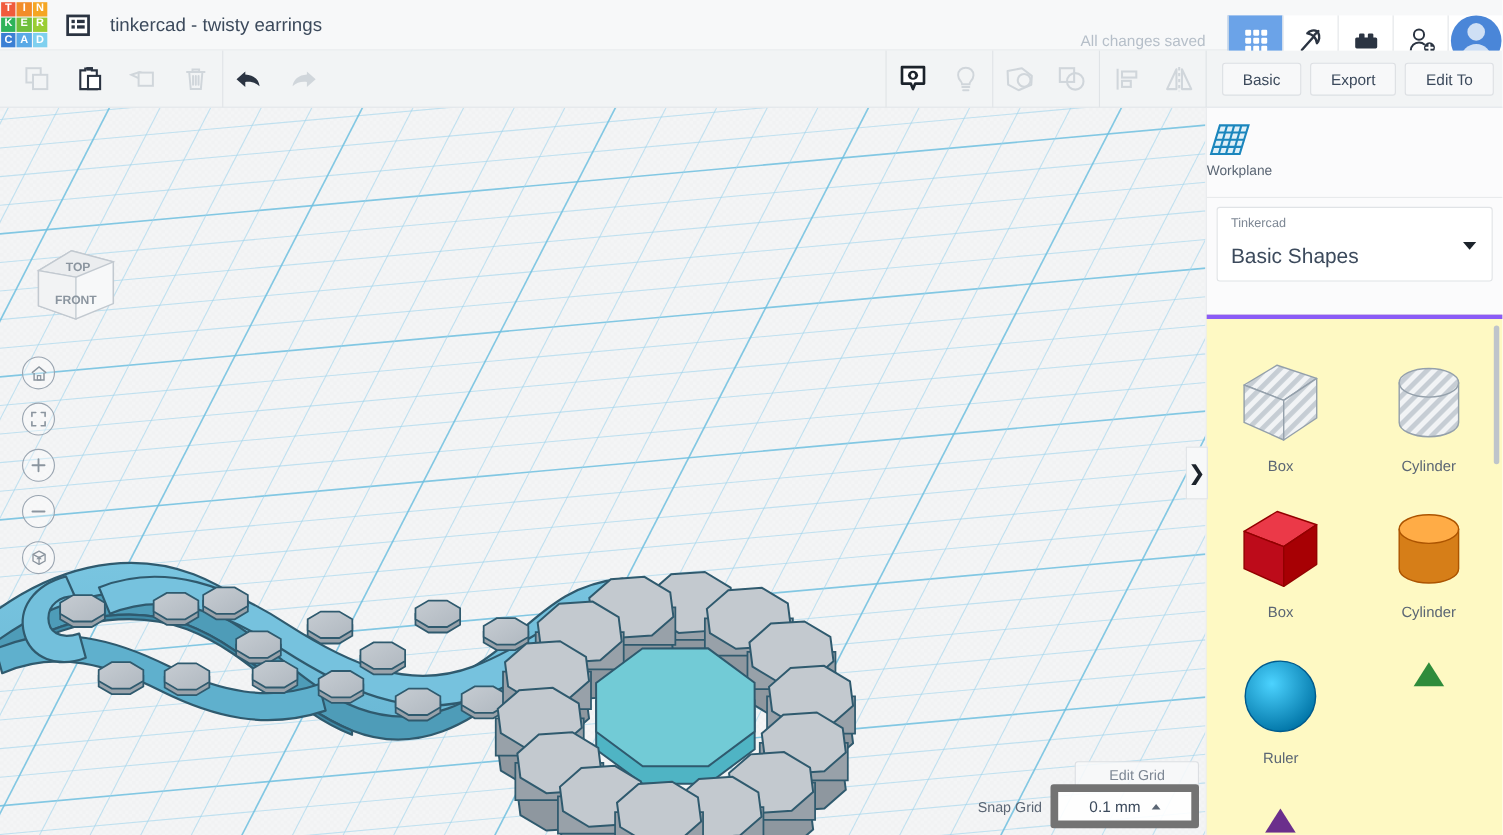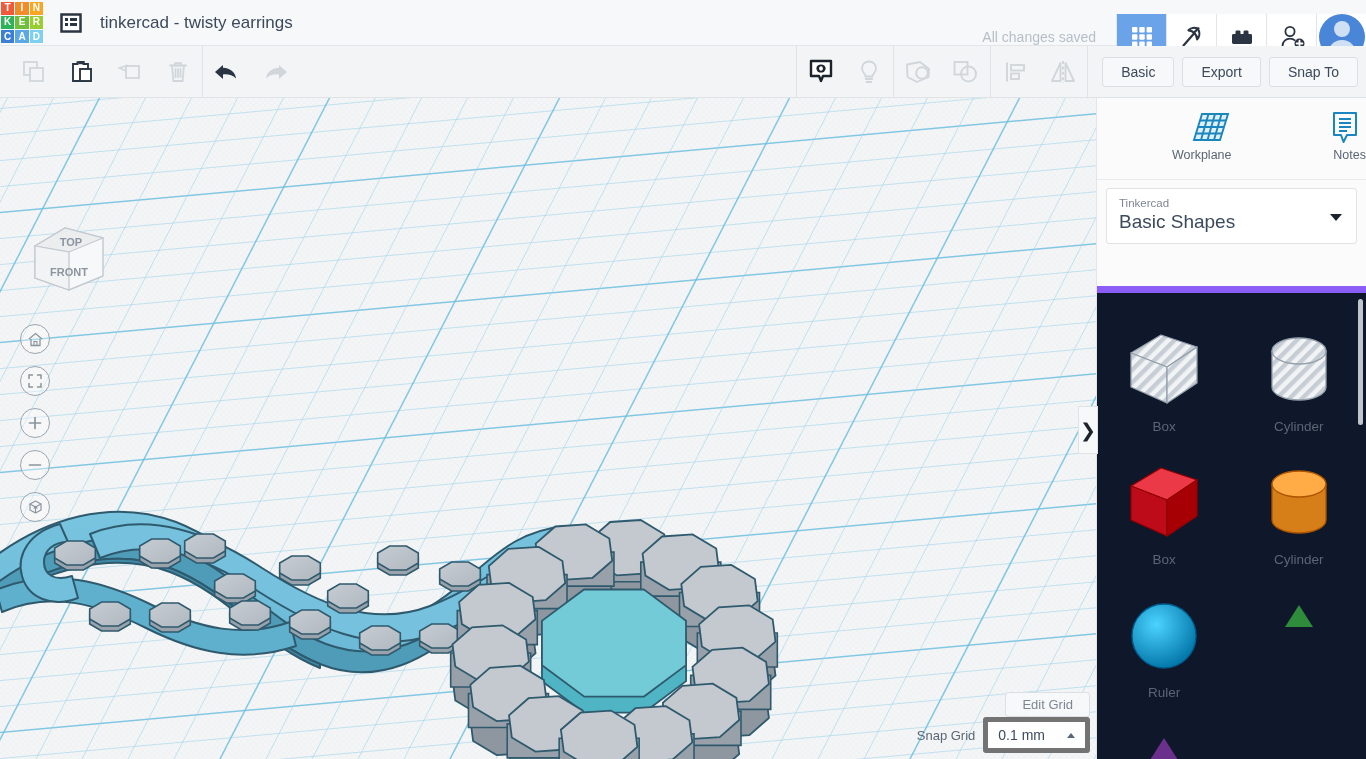"Snap To" div.tb-action { text: Snap -> Edit }
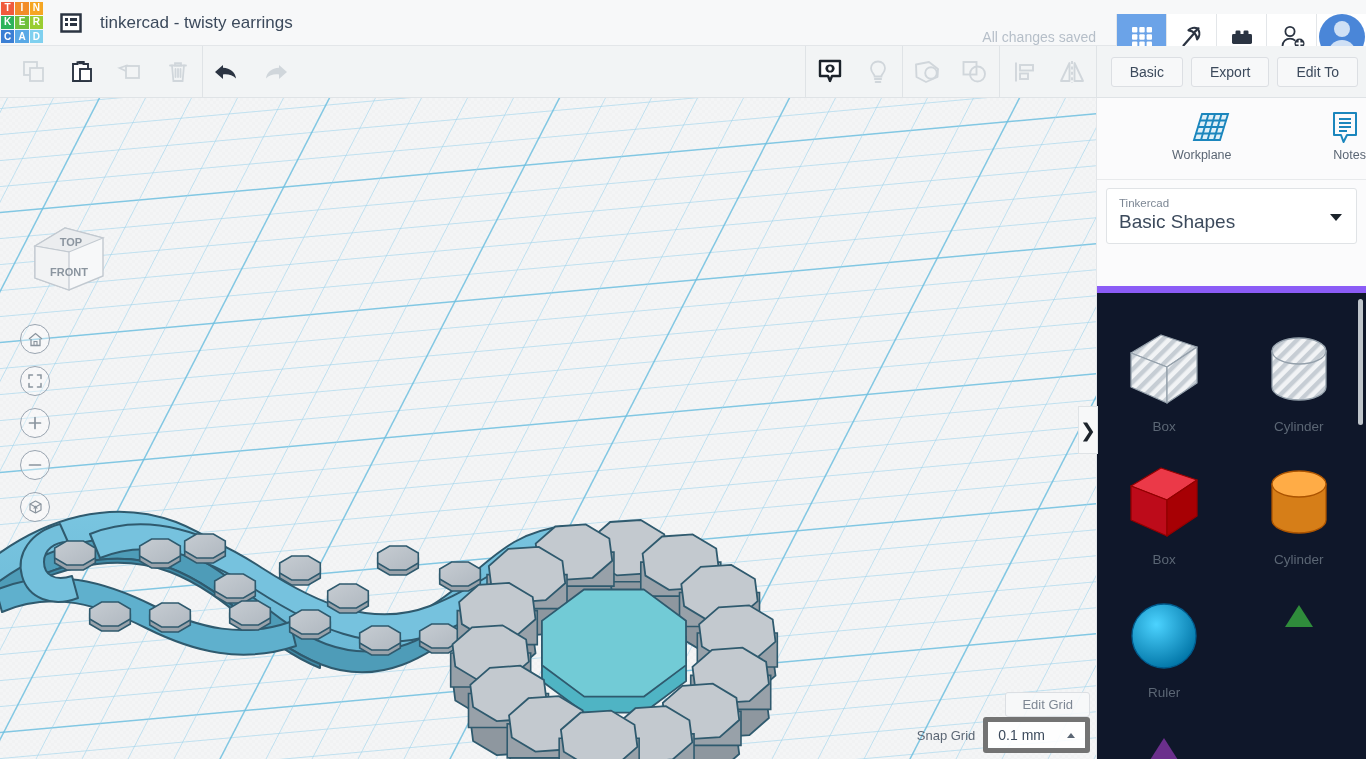"Workplane" .ptool { align-items: flex-end -> flex-start }
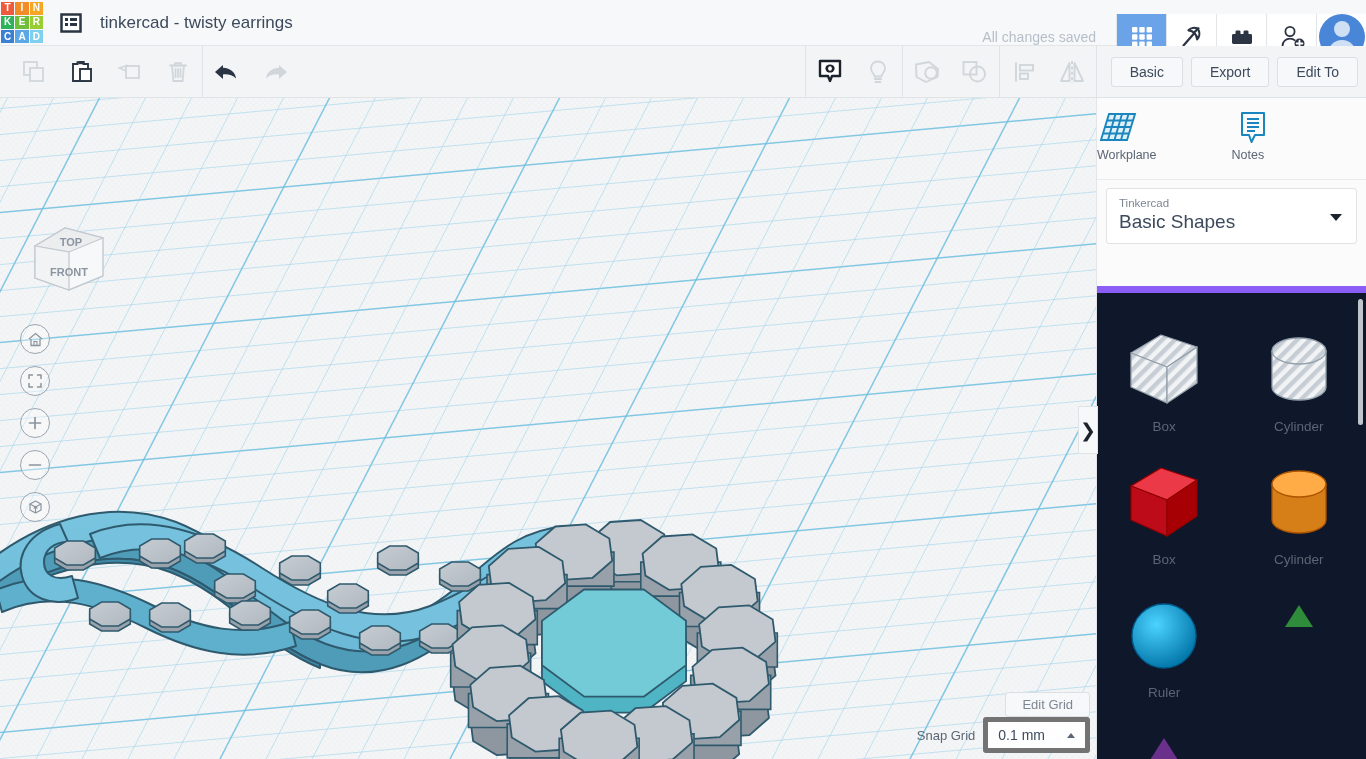"Notes" div.ptool { html: <div> <svg> <g> <path></path> <path></path> </g> </svg> <span>Notes</span> </div> -> none }
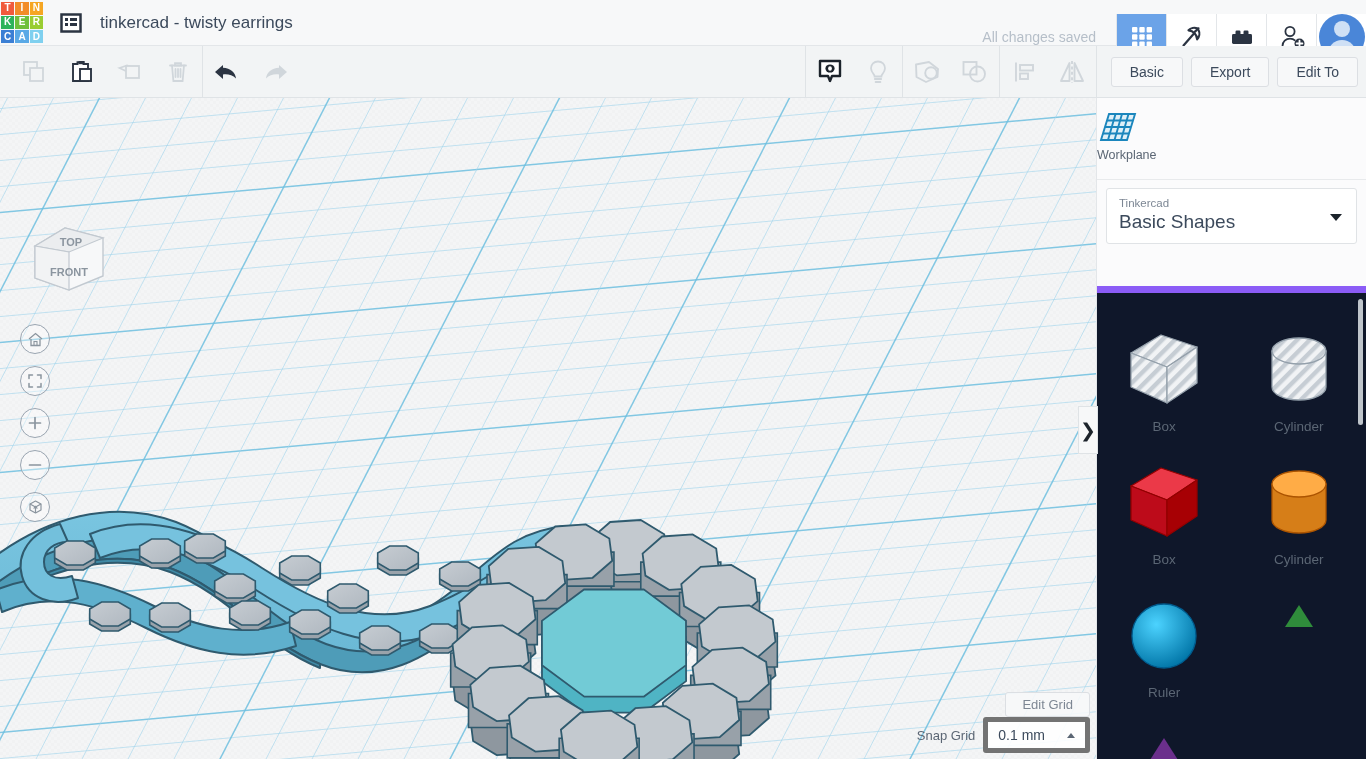"Tinkercad" .dd-sup { margin-bottom: 2px -> 14px }
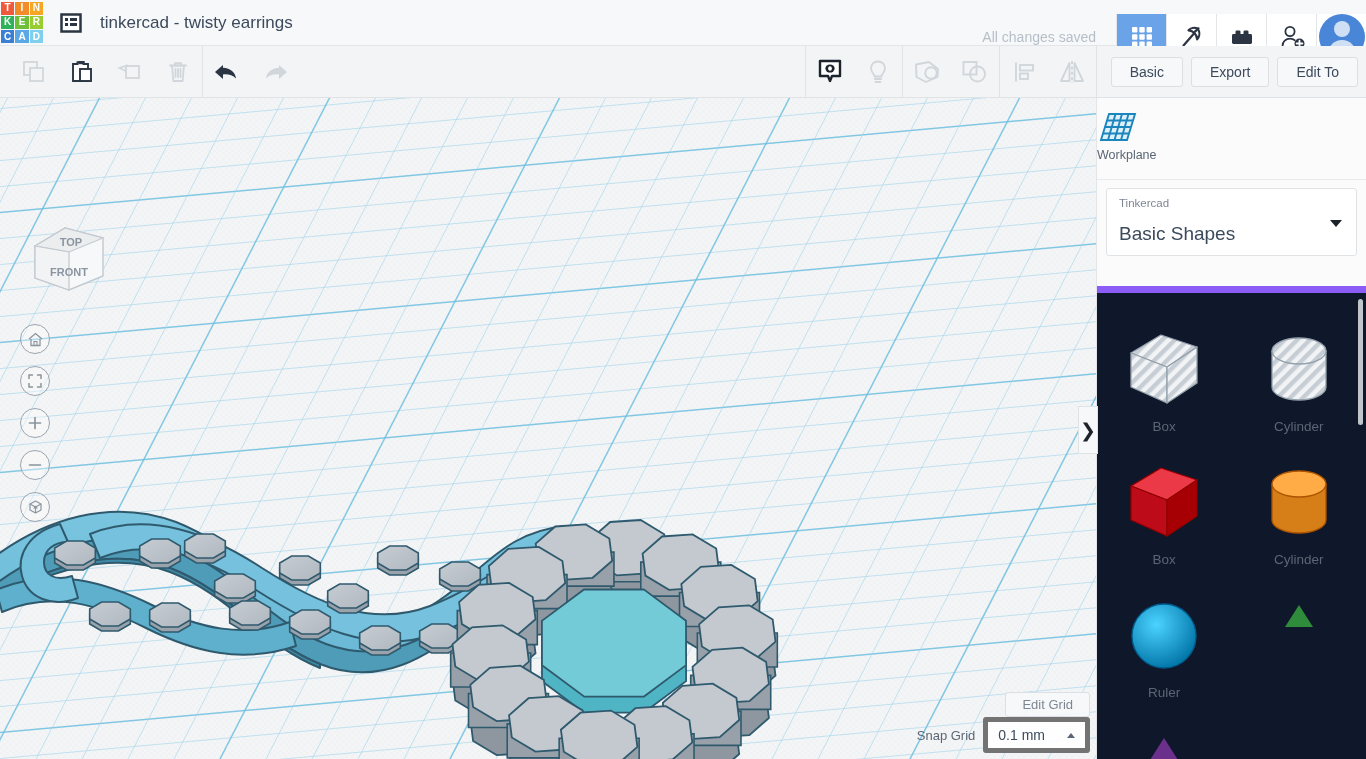"Box" .shapes-area { background: #0f172a -> #fef9c3; border-top: 7px solid #8b5cf6 -> 4px solid #8b5cf6 }
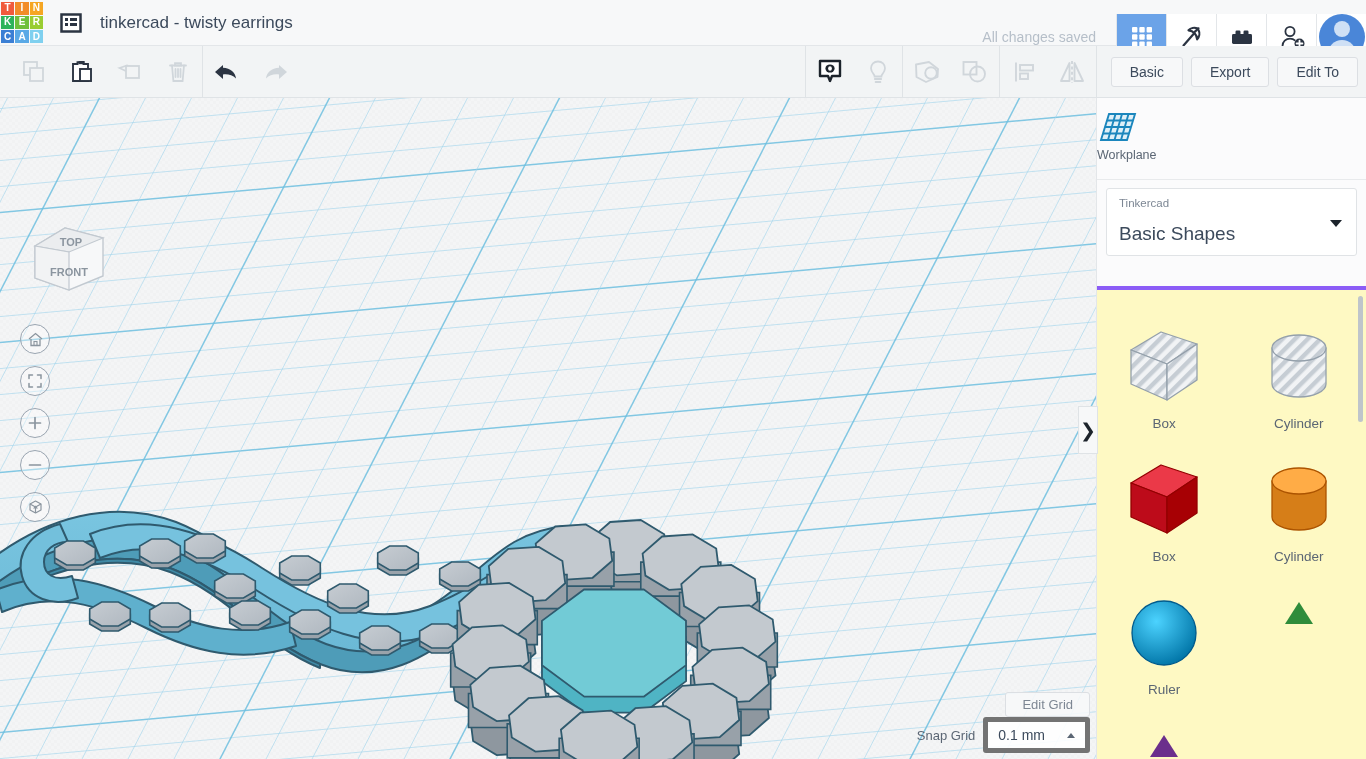"Edit Grid" .edit-grid-btn { padding: 4px 16px -> 4px 30px }
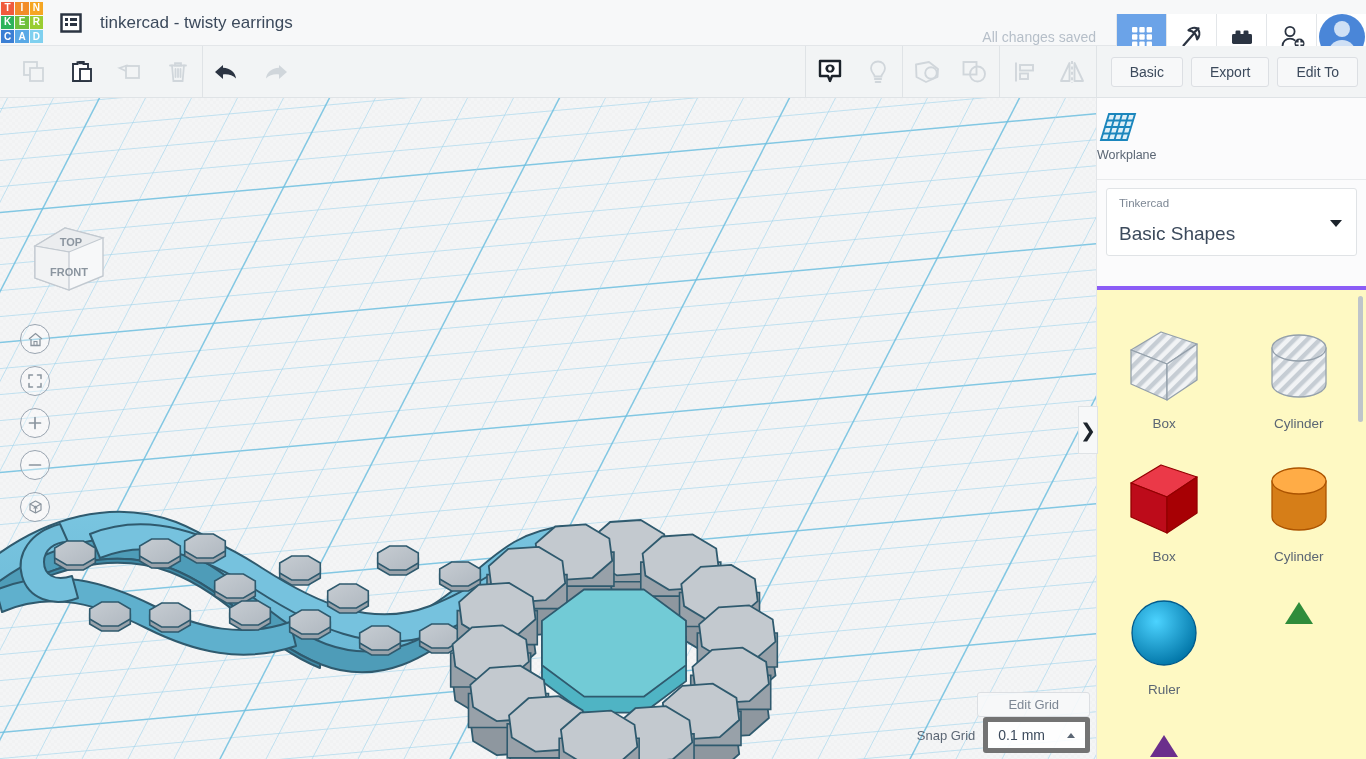"0.1 mm" .snap-select { border: 5px solid #737373 -> 7px solid #737373; gap: 22px -> 10px; padding: 5px 10px -> 5px 28px }
